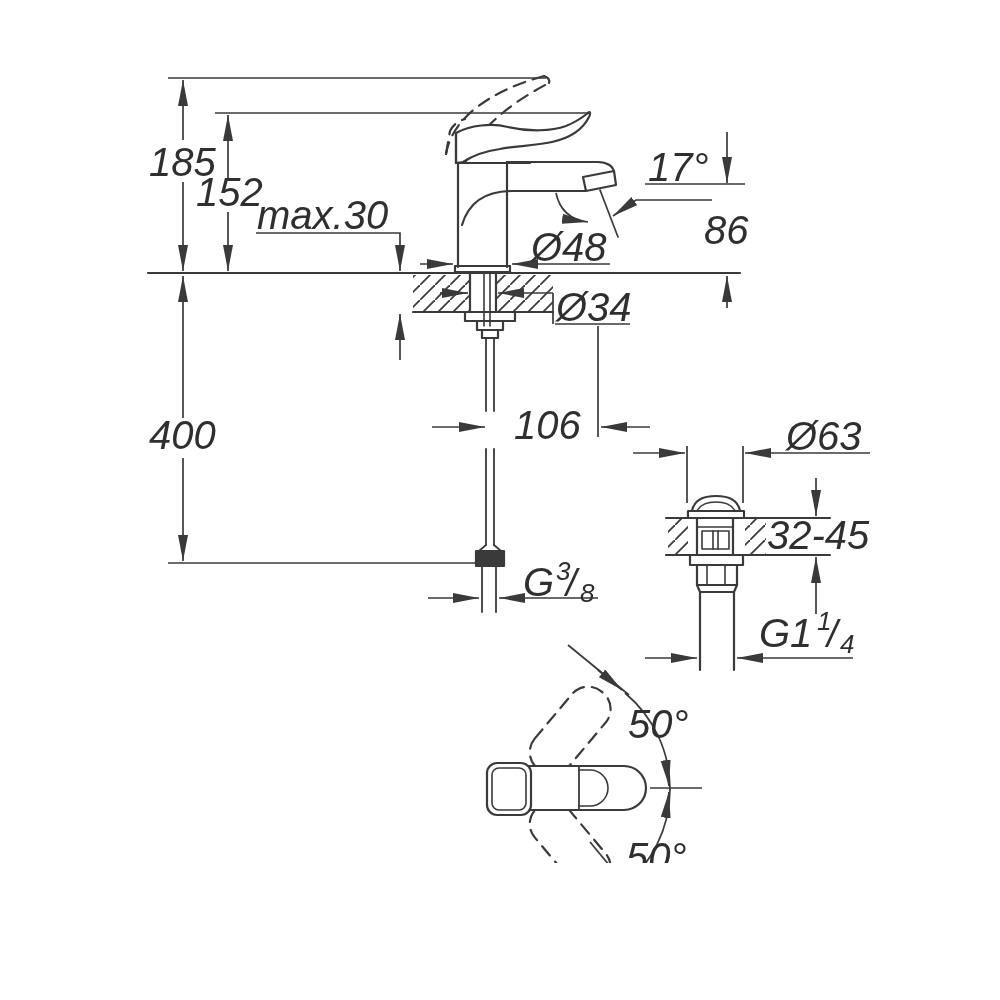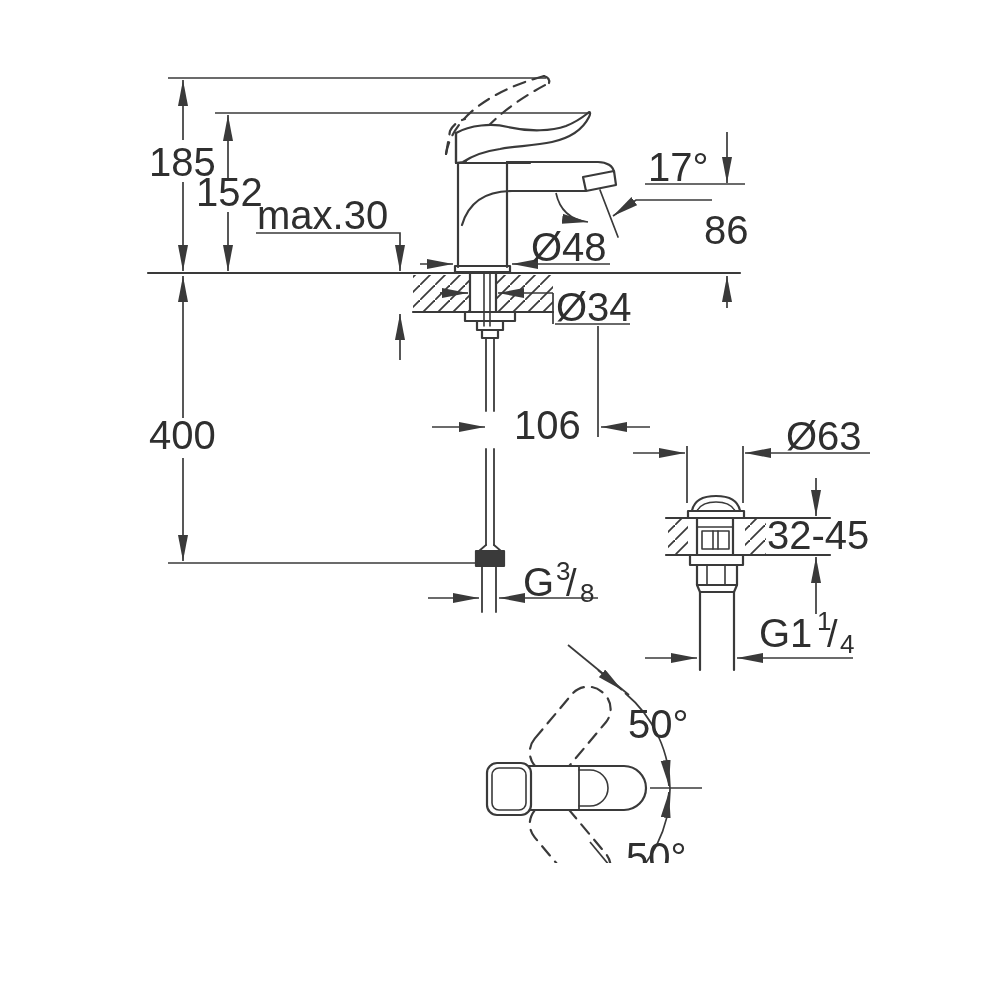"185" .stage { font-style: none -> italic }
